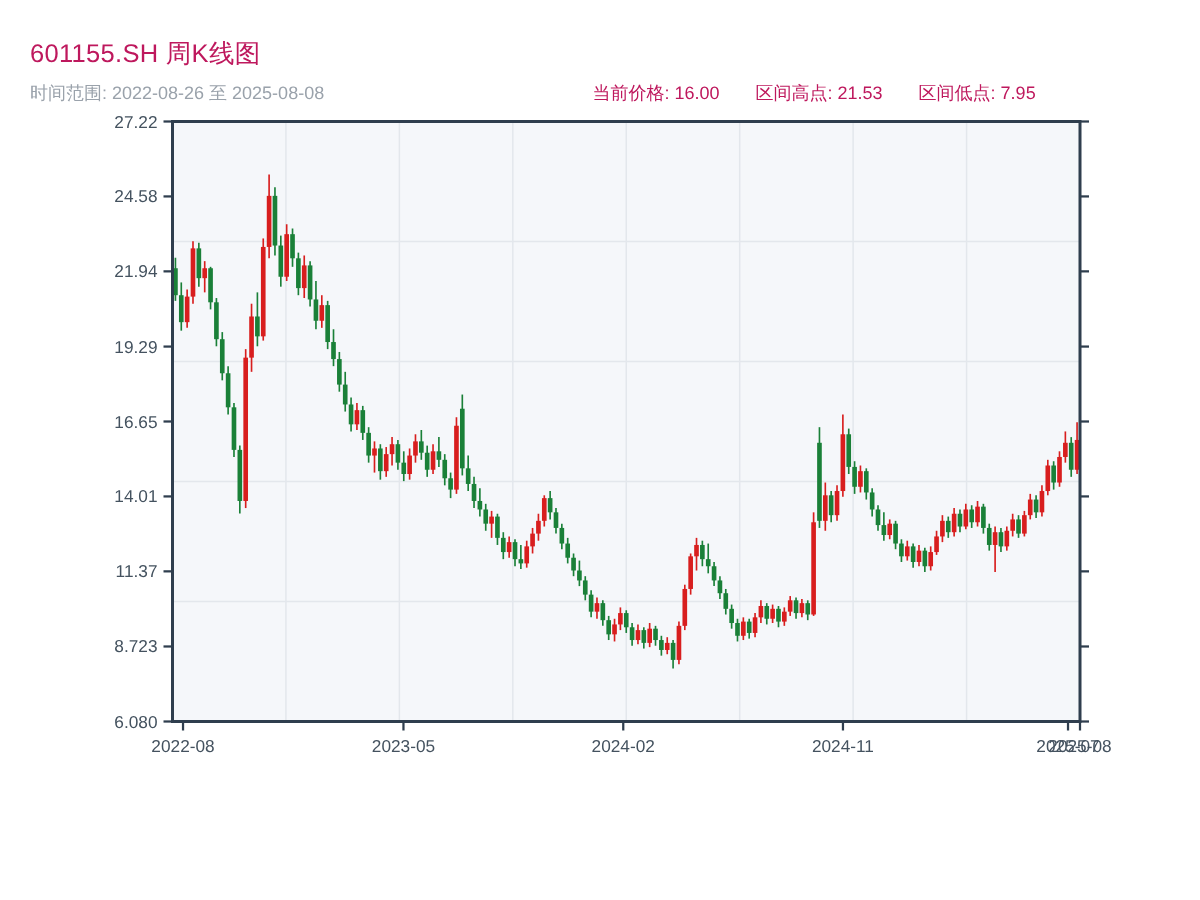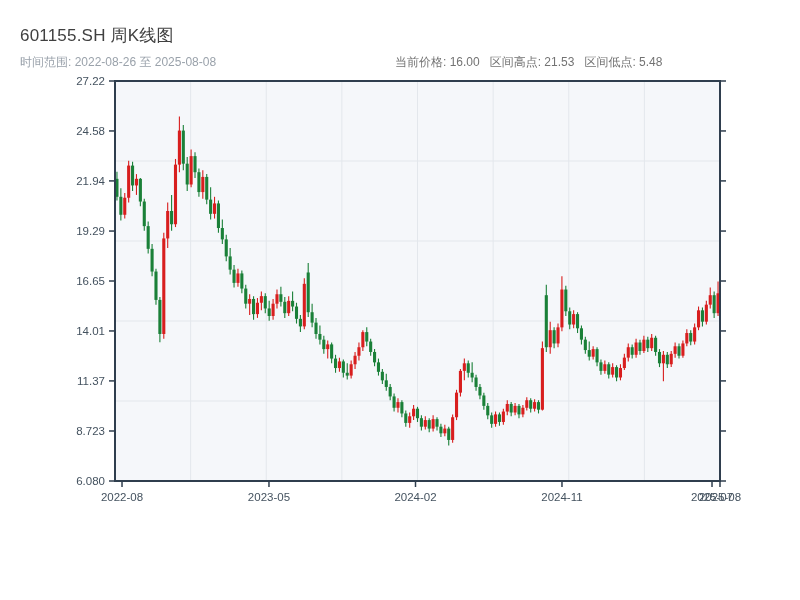"601155.SH 周K线图" .title { color: #404040 -> #be185d }
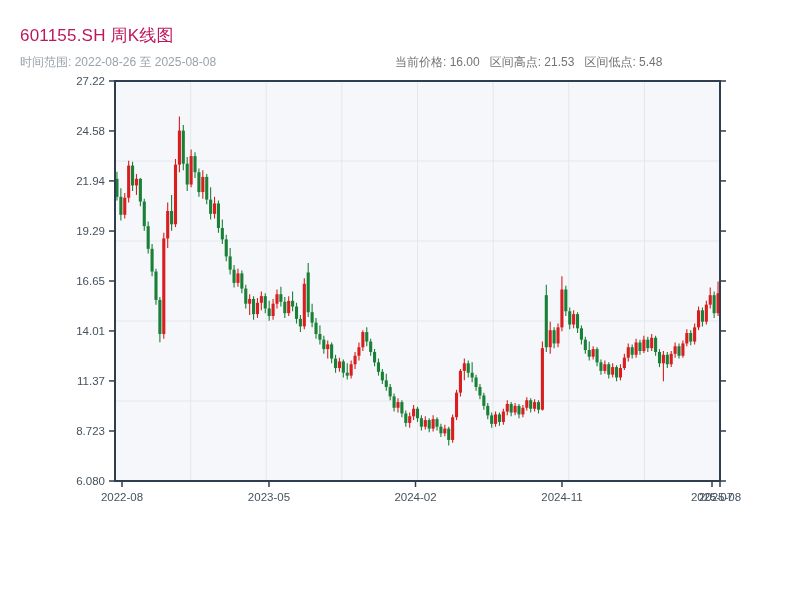"当前价格: 16.00" .stats { color: #737373 -> #be185d; gap: 10px -> 24px }
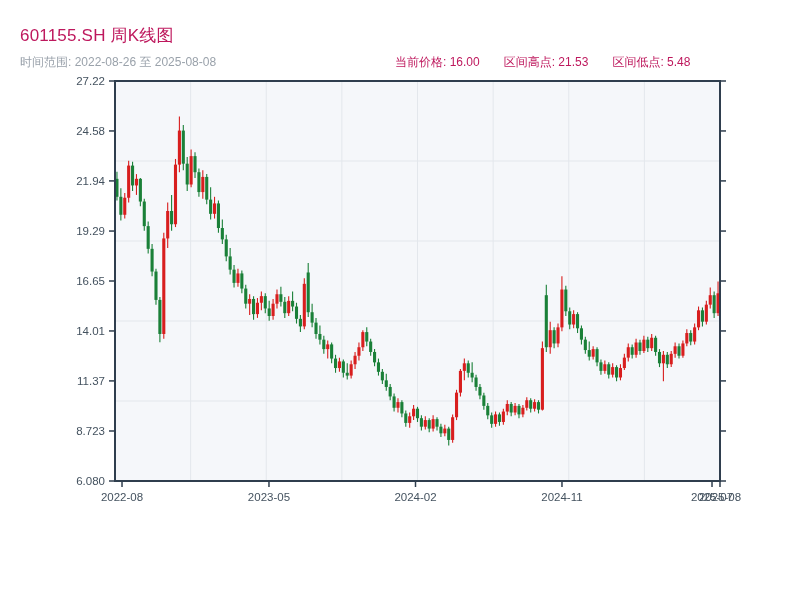"区间低点: 5.48" span { text: 5.48 -> 7.95 }
